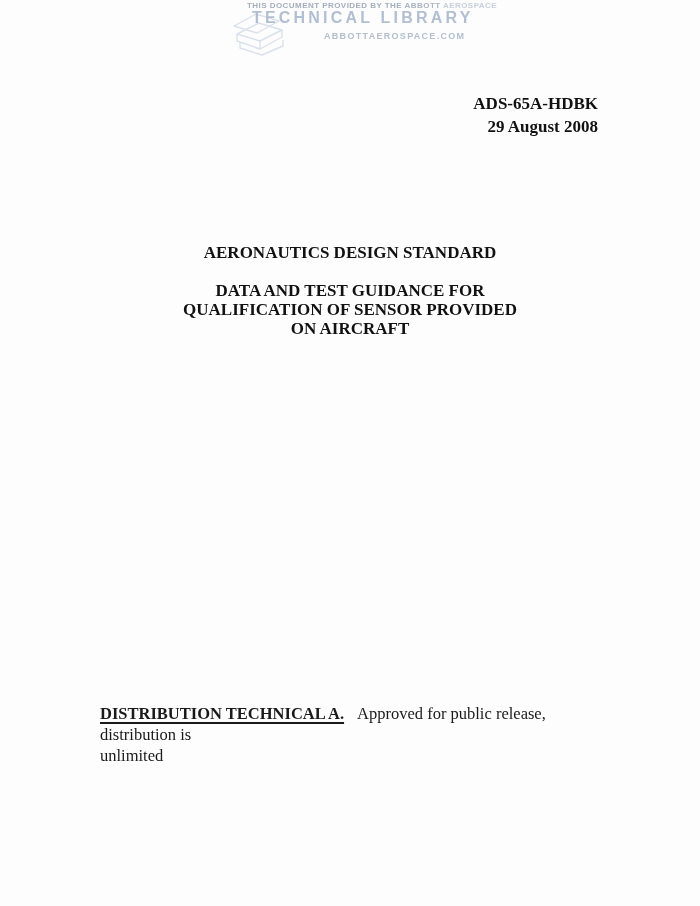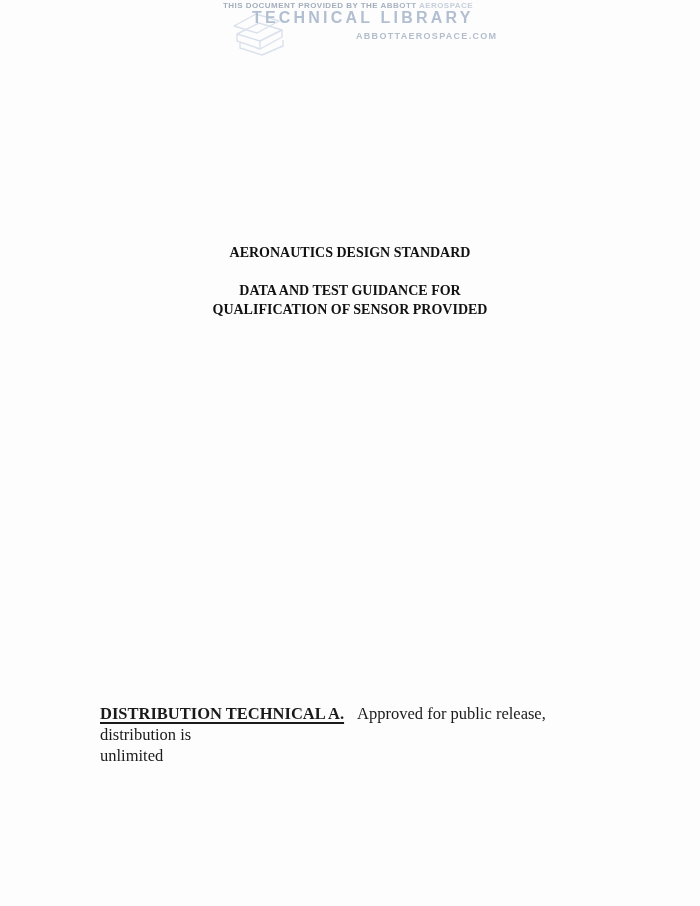"THIS DOCUMENT PROVIDED BY THE" .wm-line1 { left: 223px -> 247px }
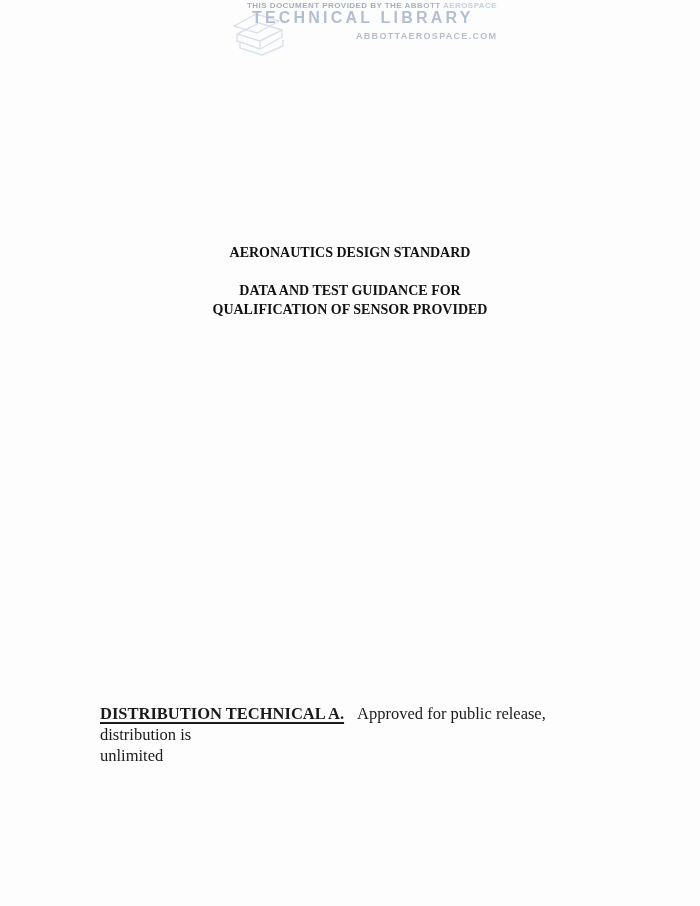"ABBOTTAEROSPACE.COM" .wm-line3 { left: 356px -> 324px }
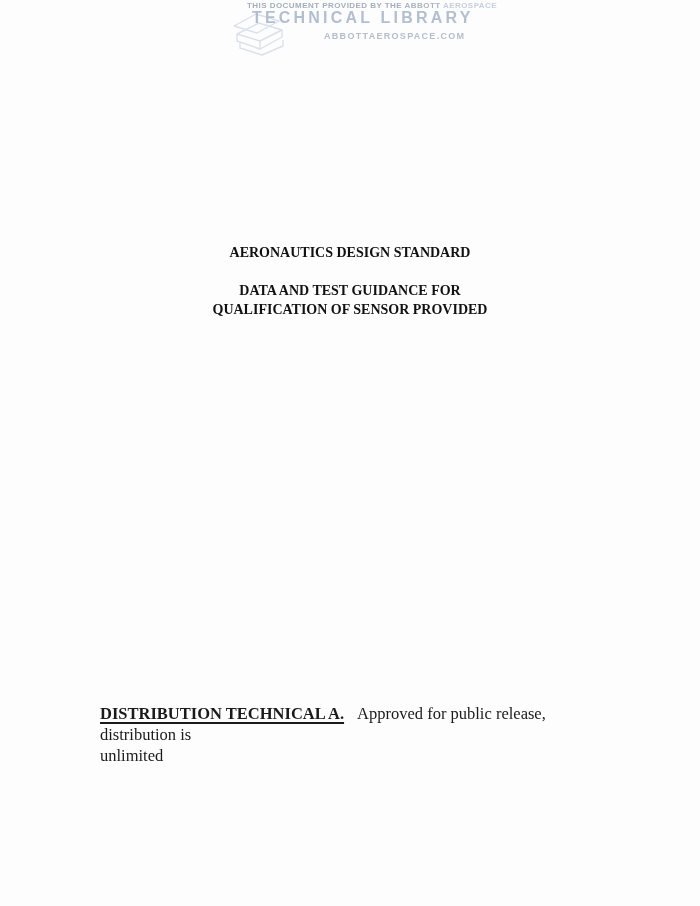"ADS-65A-HDBK" div.doc-id { html: none -> <div> <div>ADS-65A-HDBK</div> <div>29 August 2008</div> </div> }
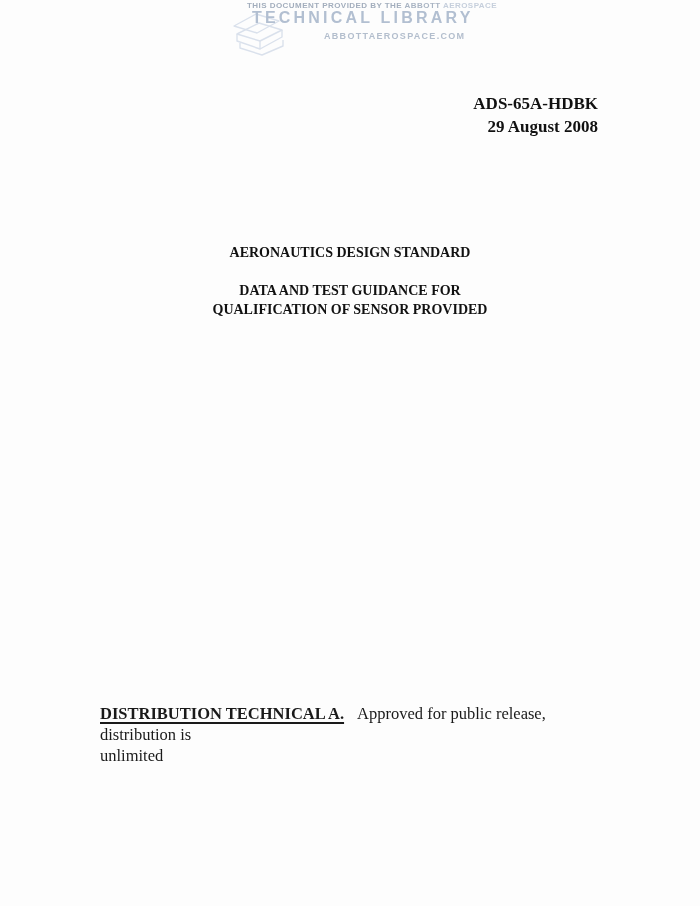"AERONAUTICS DESIGN STANDARD" .title-block { font-size: 14px -> 17px }
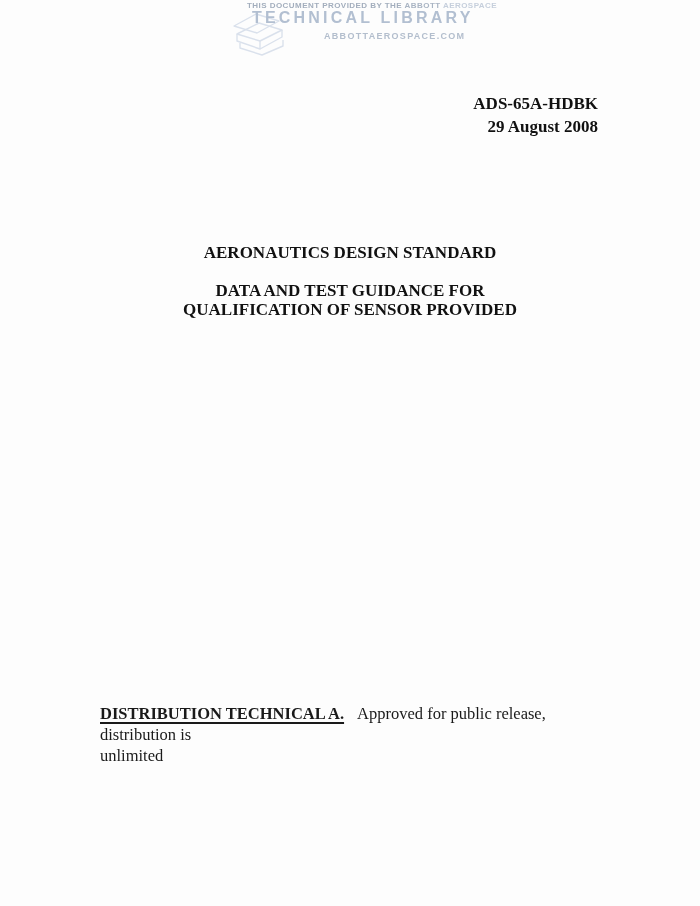"ON AIRCRAFT" div { html: none -> <div>ON AIRCRAFT</div> }
